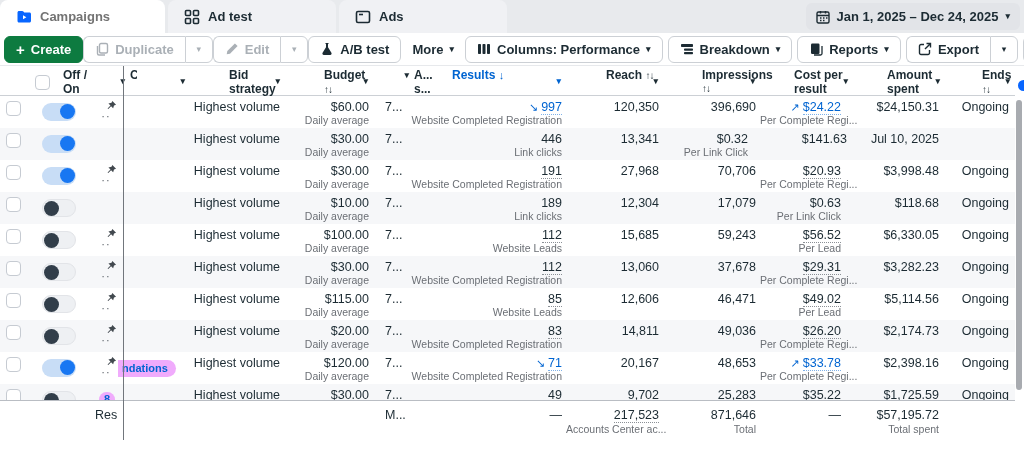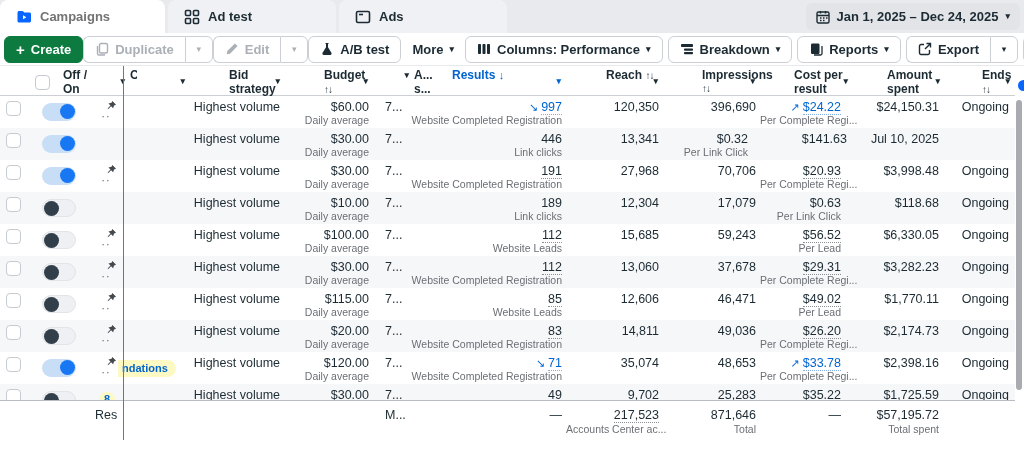"$1,770.11" div.v { text: $1,770.11 -> $5,114.56 }
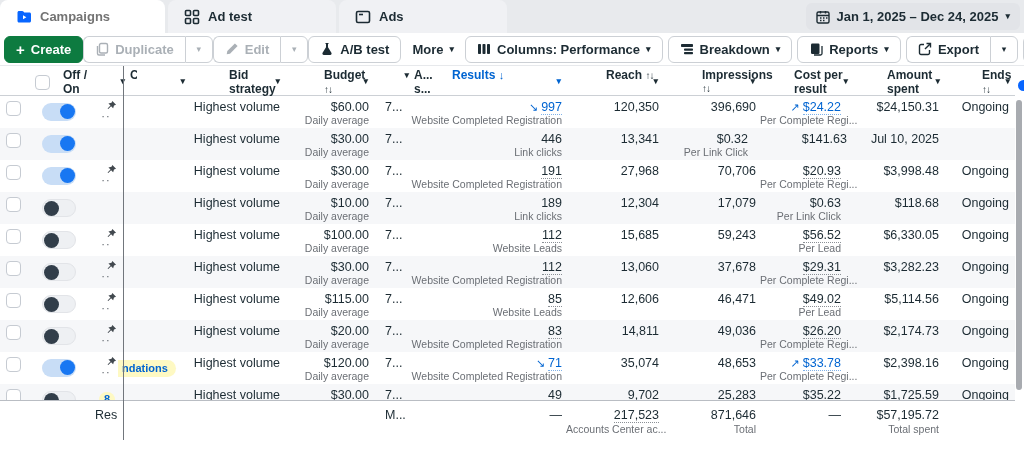"ndations" .badge { background: #fef9c3 -> #f0abfc }
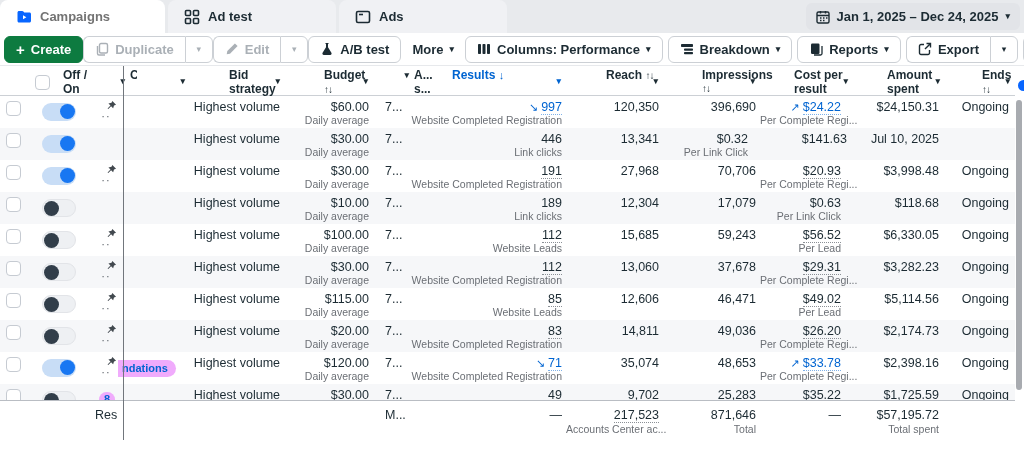"35,074" div.v { text: 35,074 -> 20,167 }
